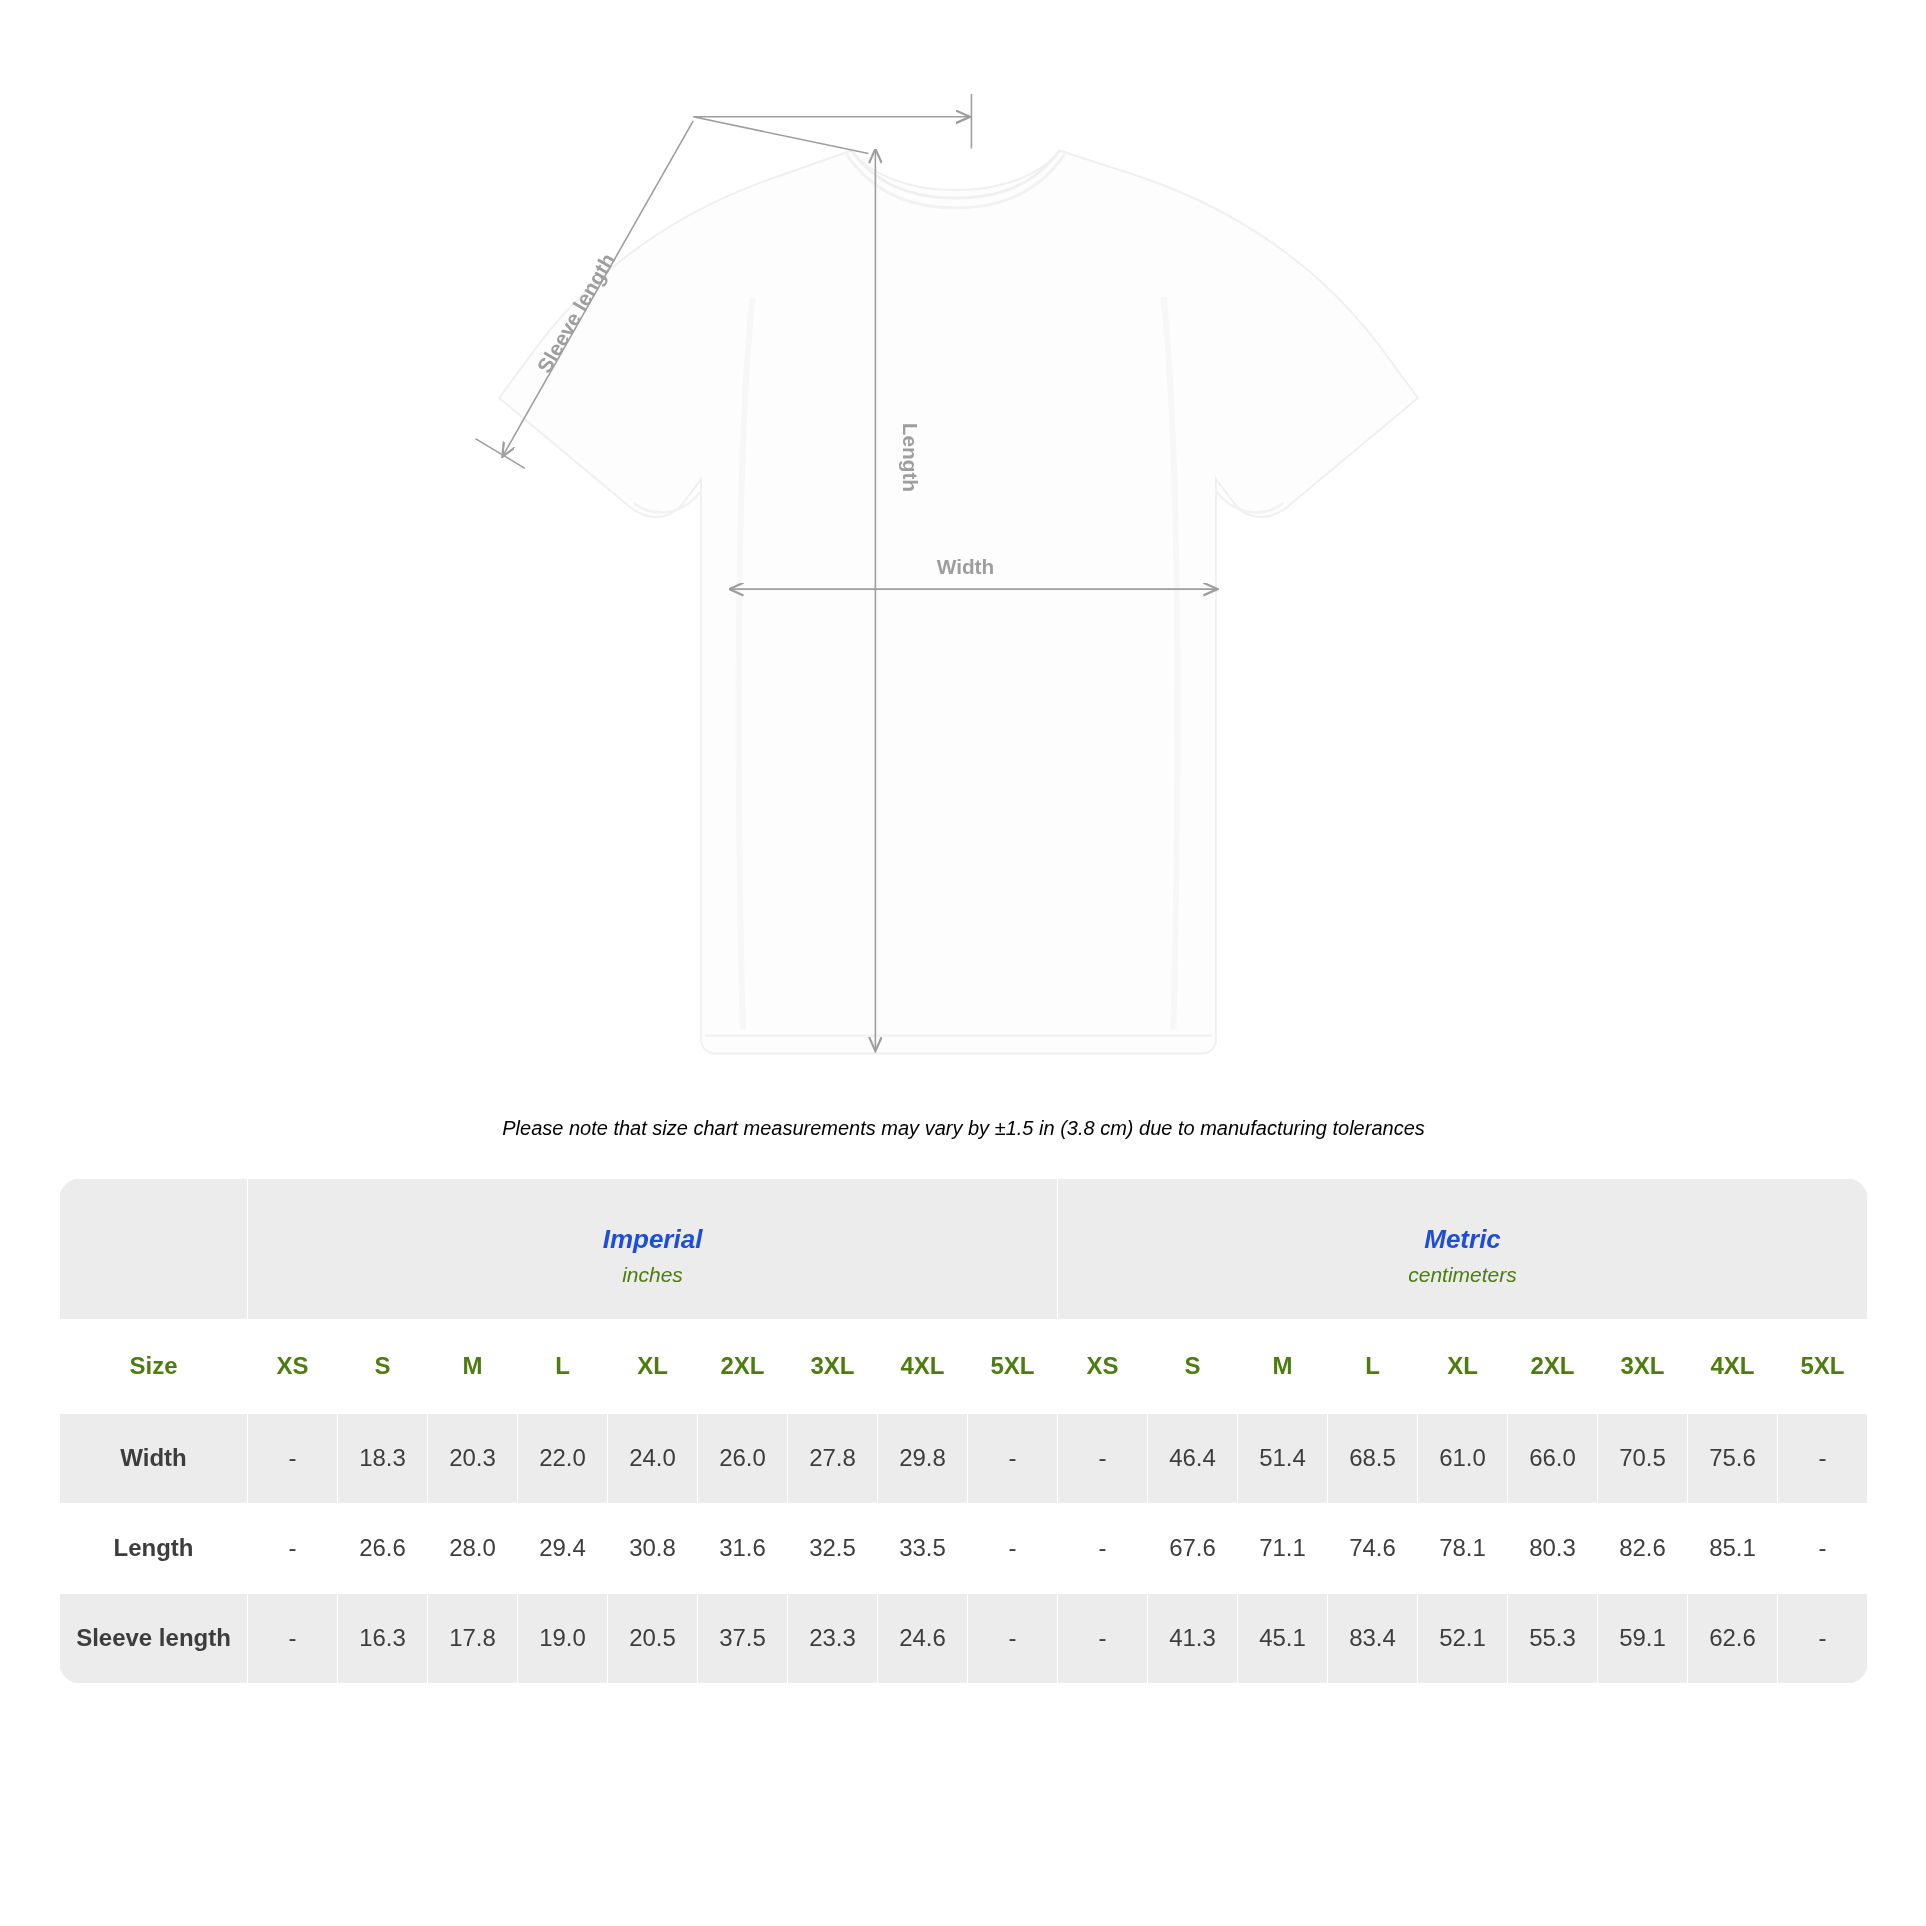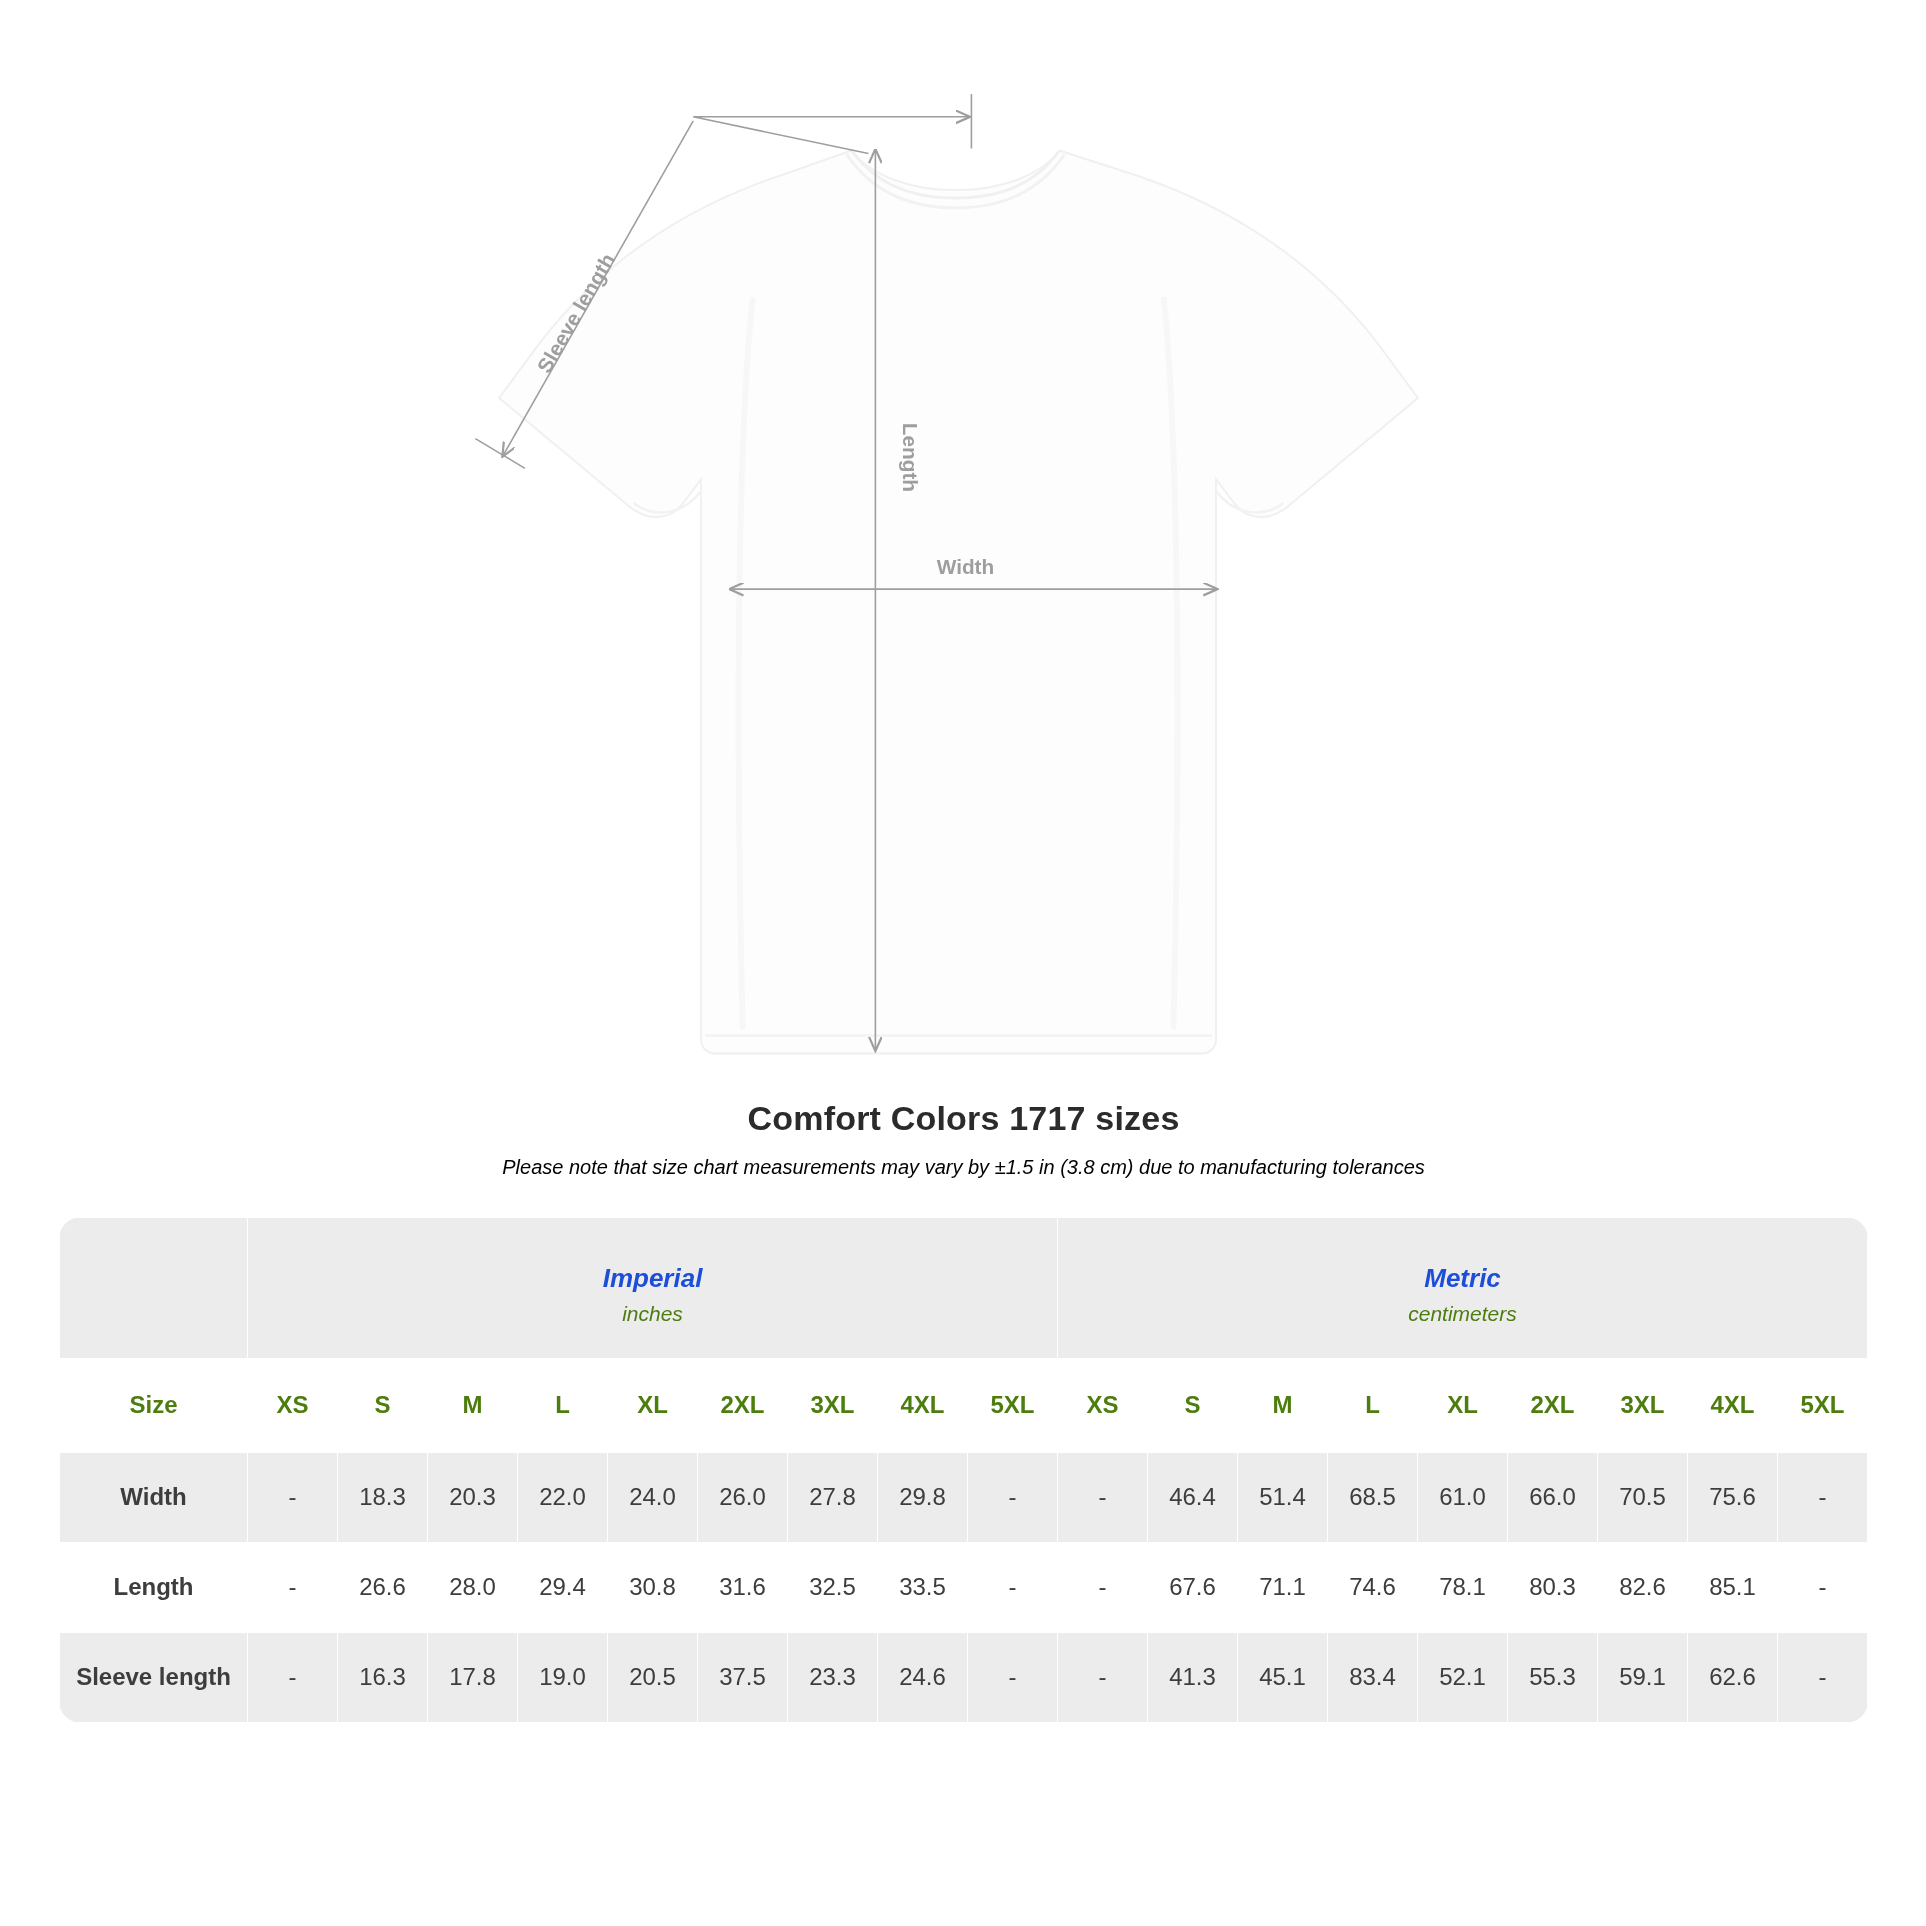"Comfort Colors 1717 sizes" h1.chart-title { html: <h1>Comfort Colors 1717 sizes</h1> -> none }
